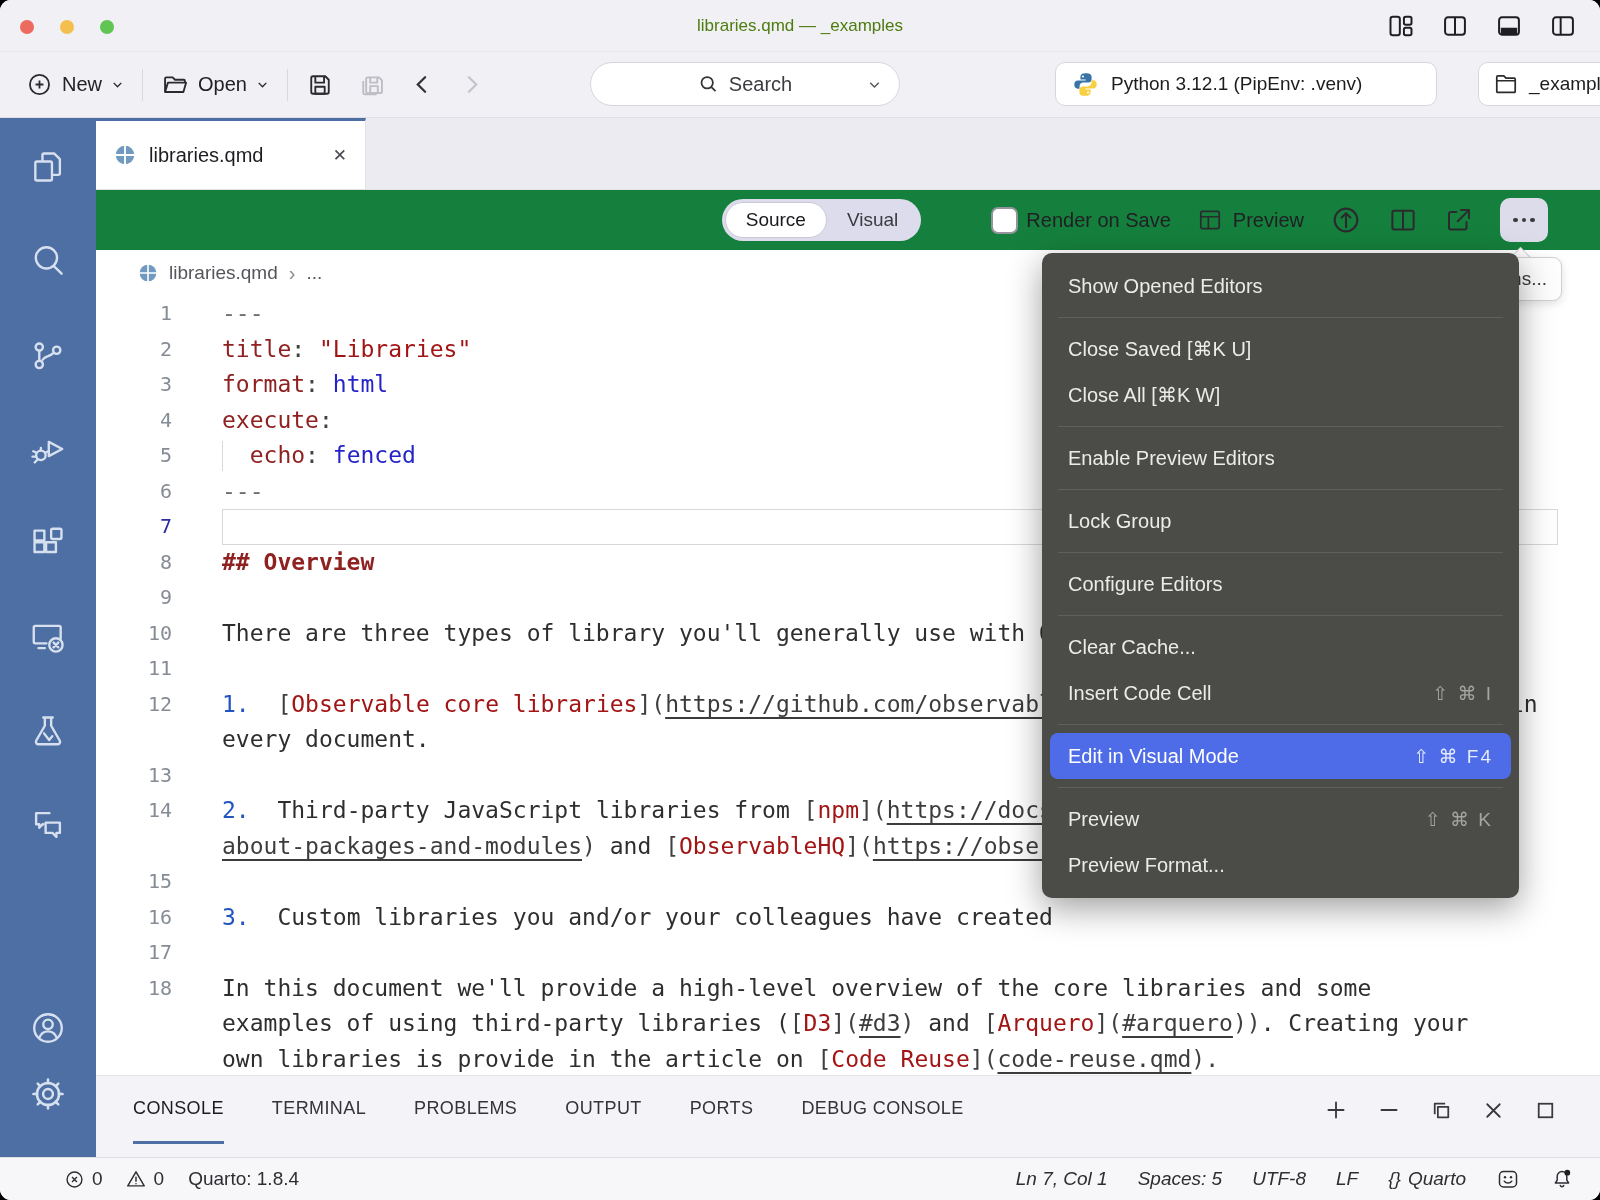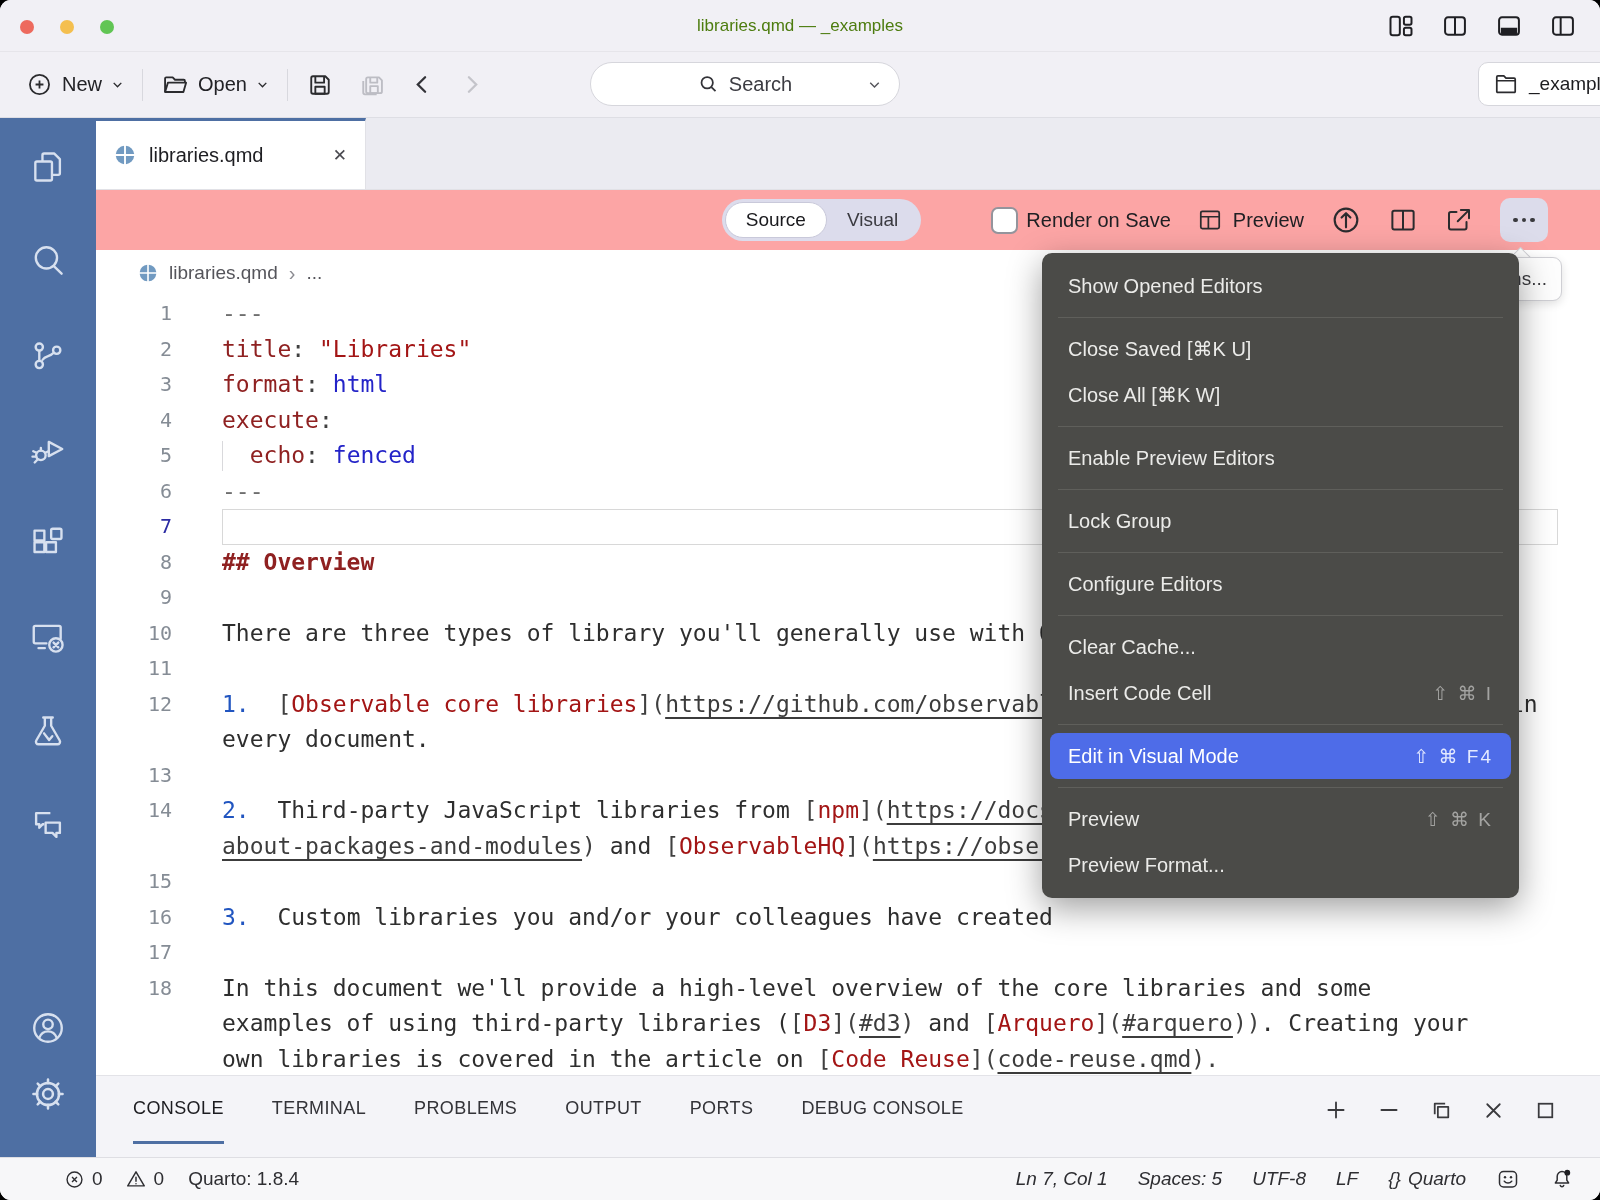"Python 3.12.1 (PipEnv: .venv)" div.pill { html: none -> <div> <span> <svg> <path></path> <circle></circle> <path></path> <circle></circle> </svg> </span> <span>Python 3.12.1 (PipEnv: .venv)</span> </div> }
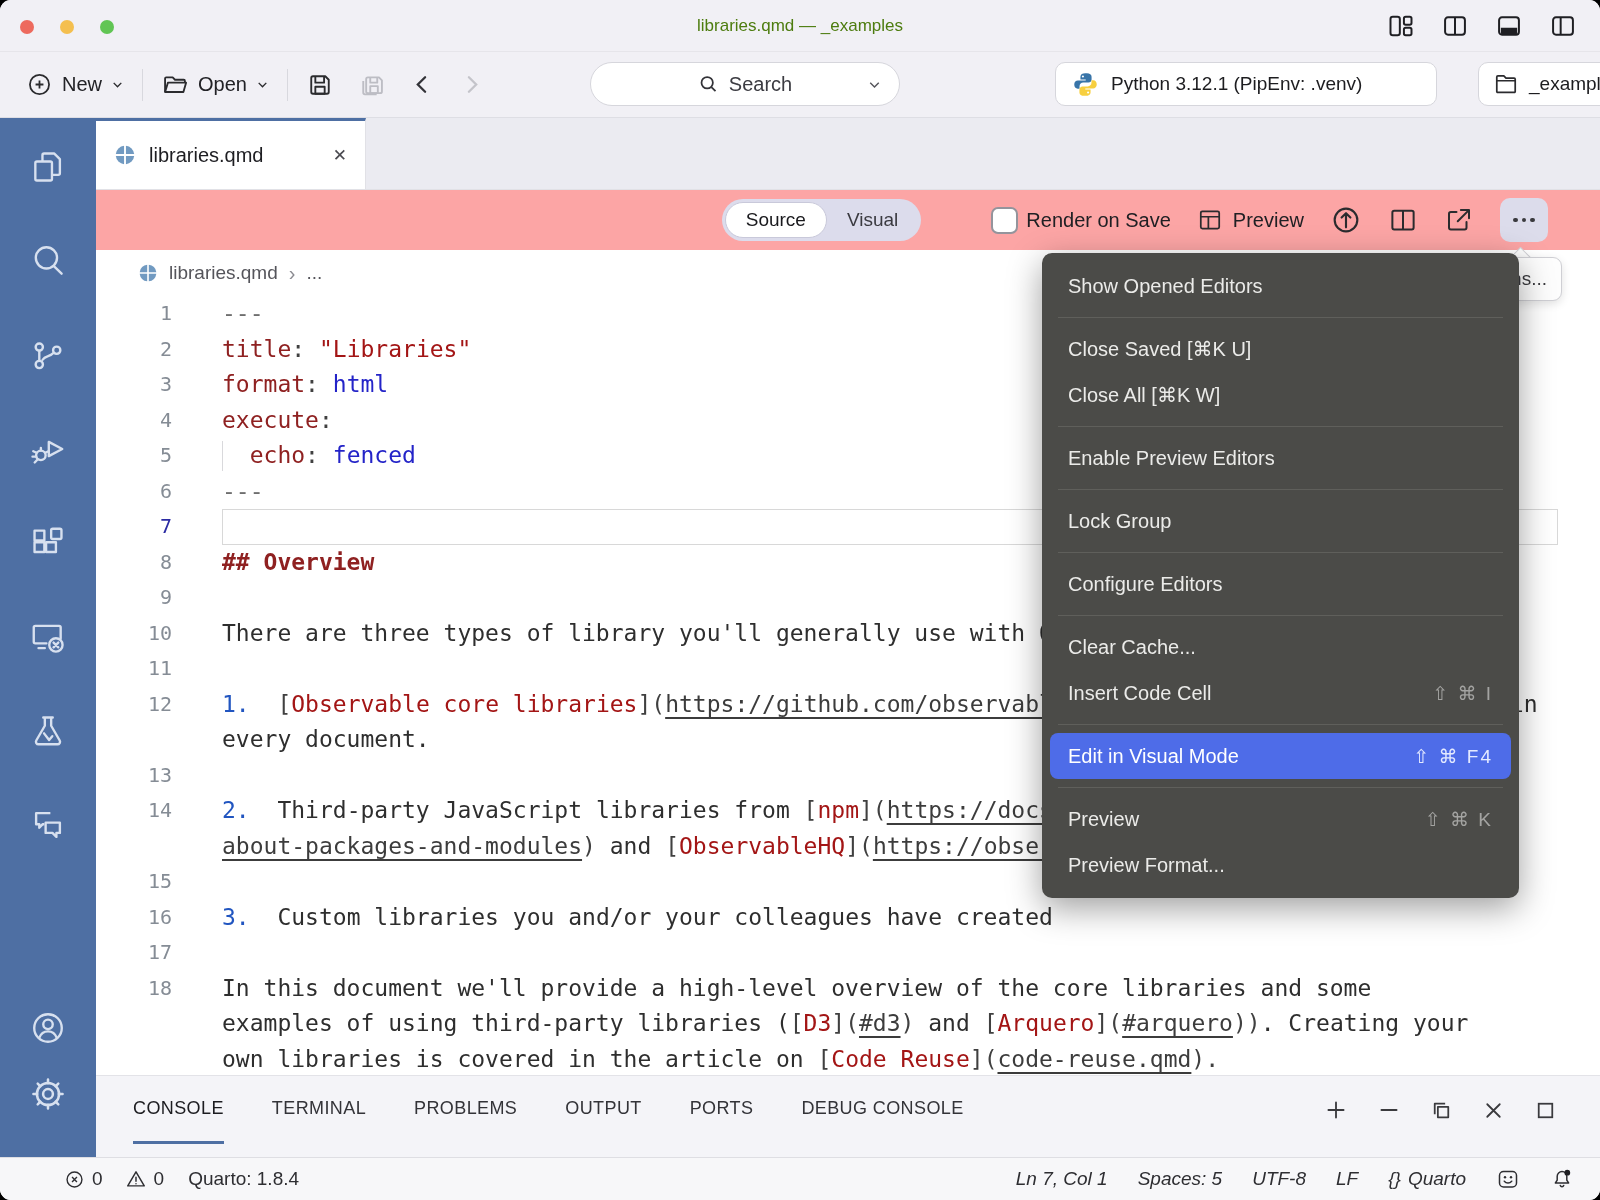"Source" .edtoolbar { background: #fca5a5 -> #15803d }
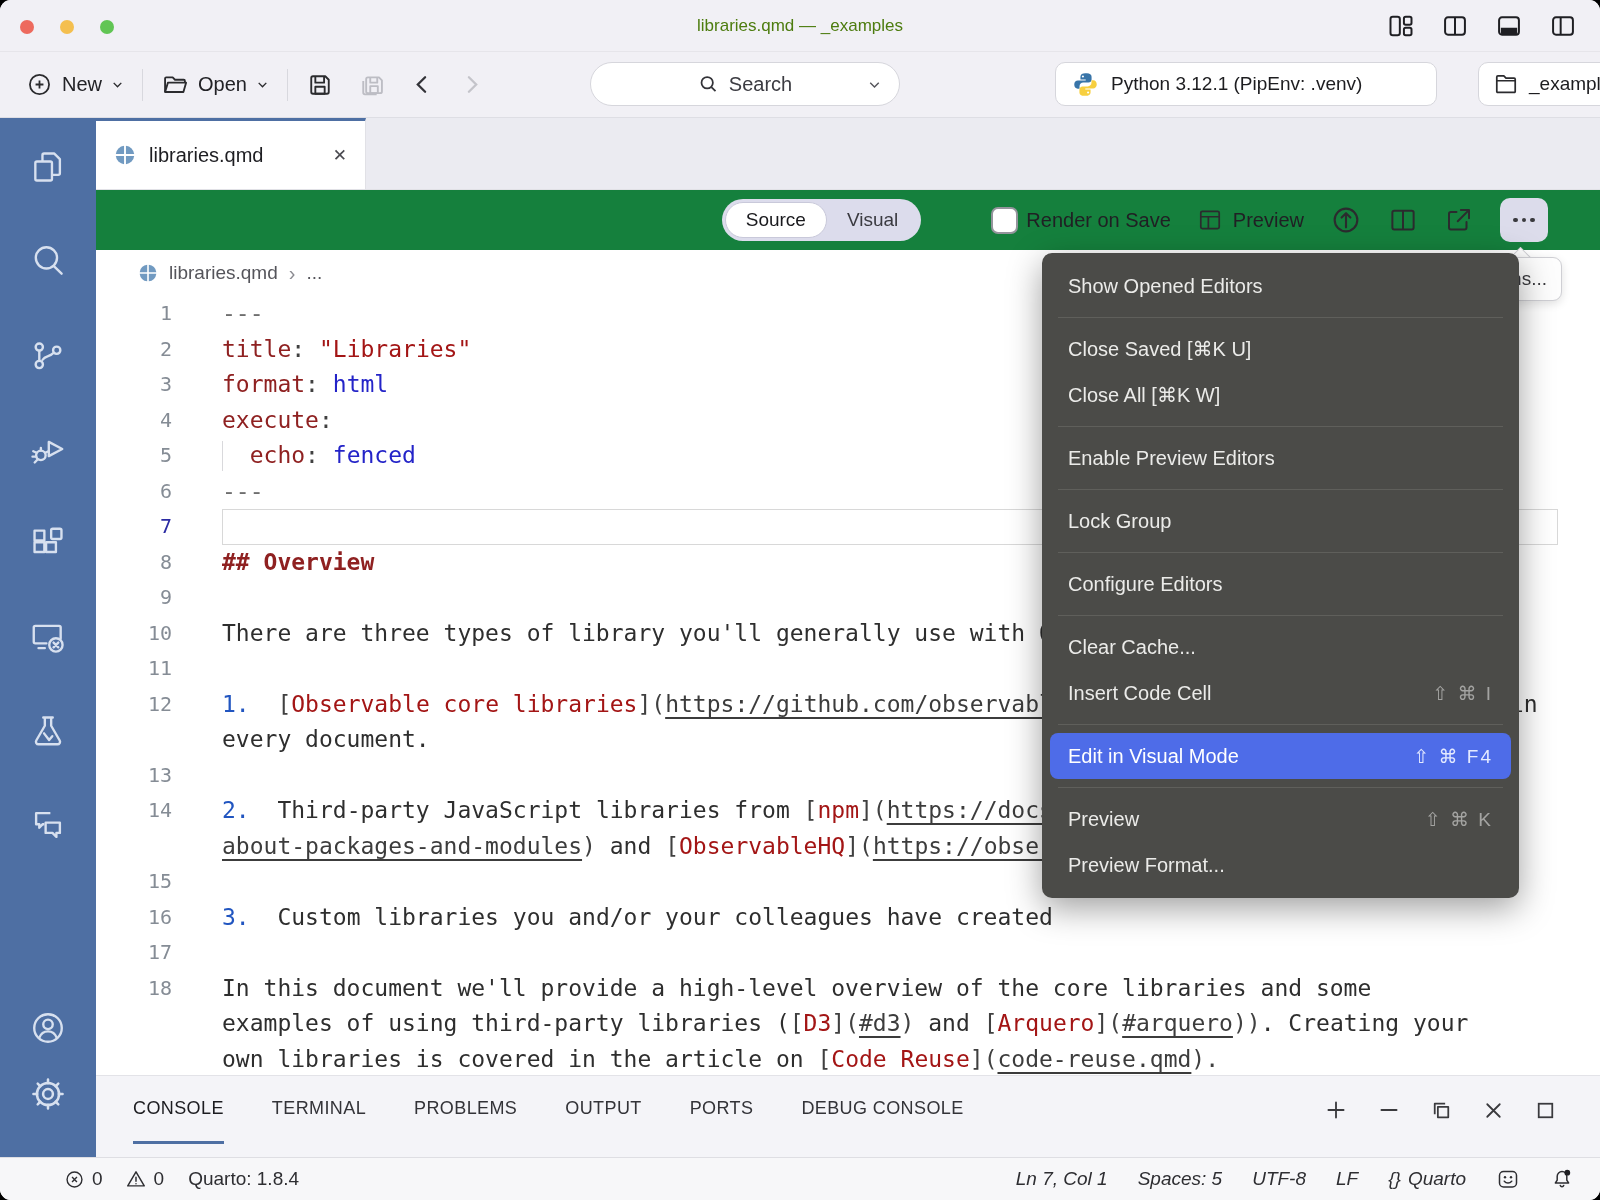"own libraries is covered in" span.tk-txt { text: covered -> provide }
